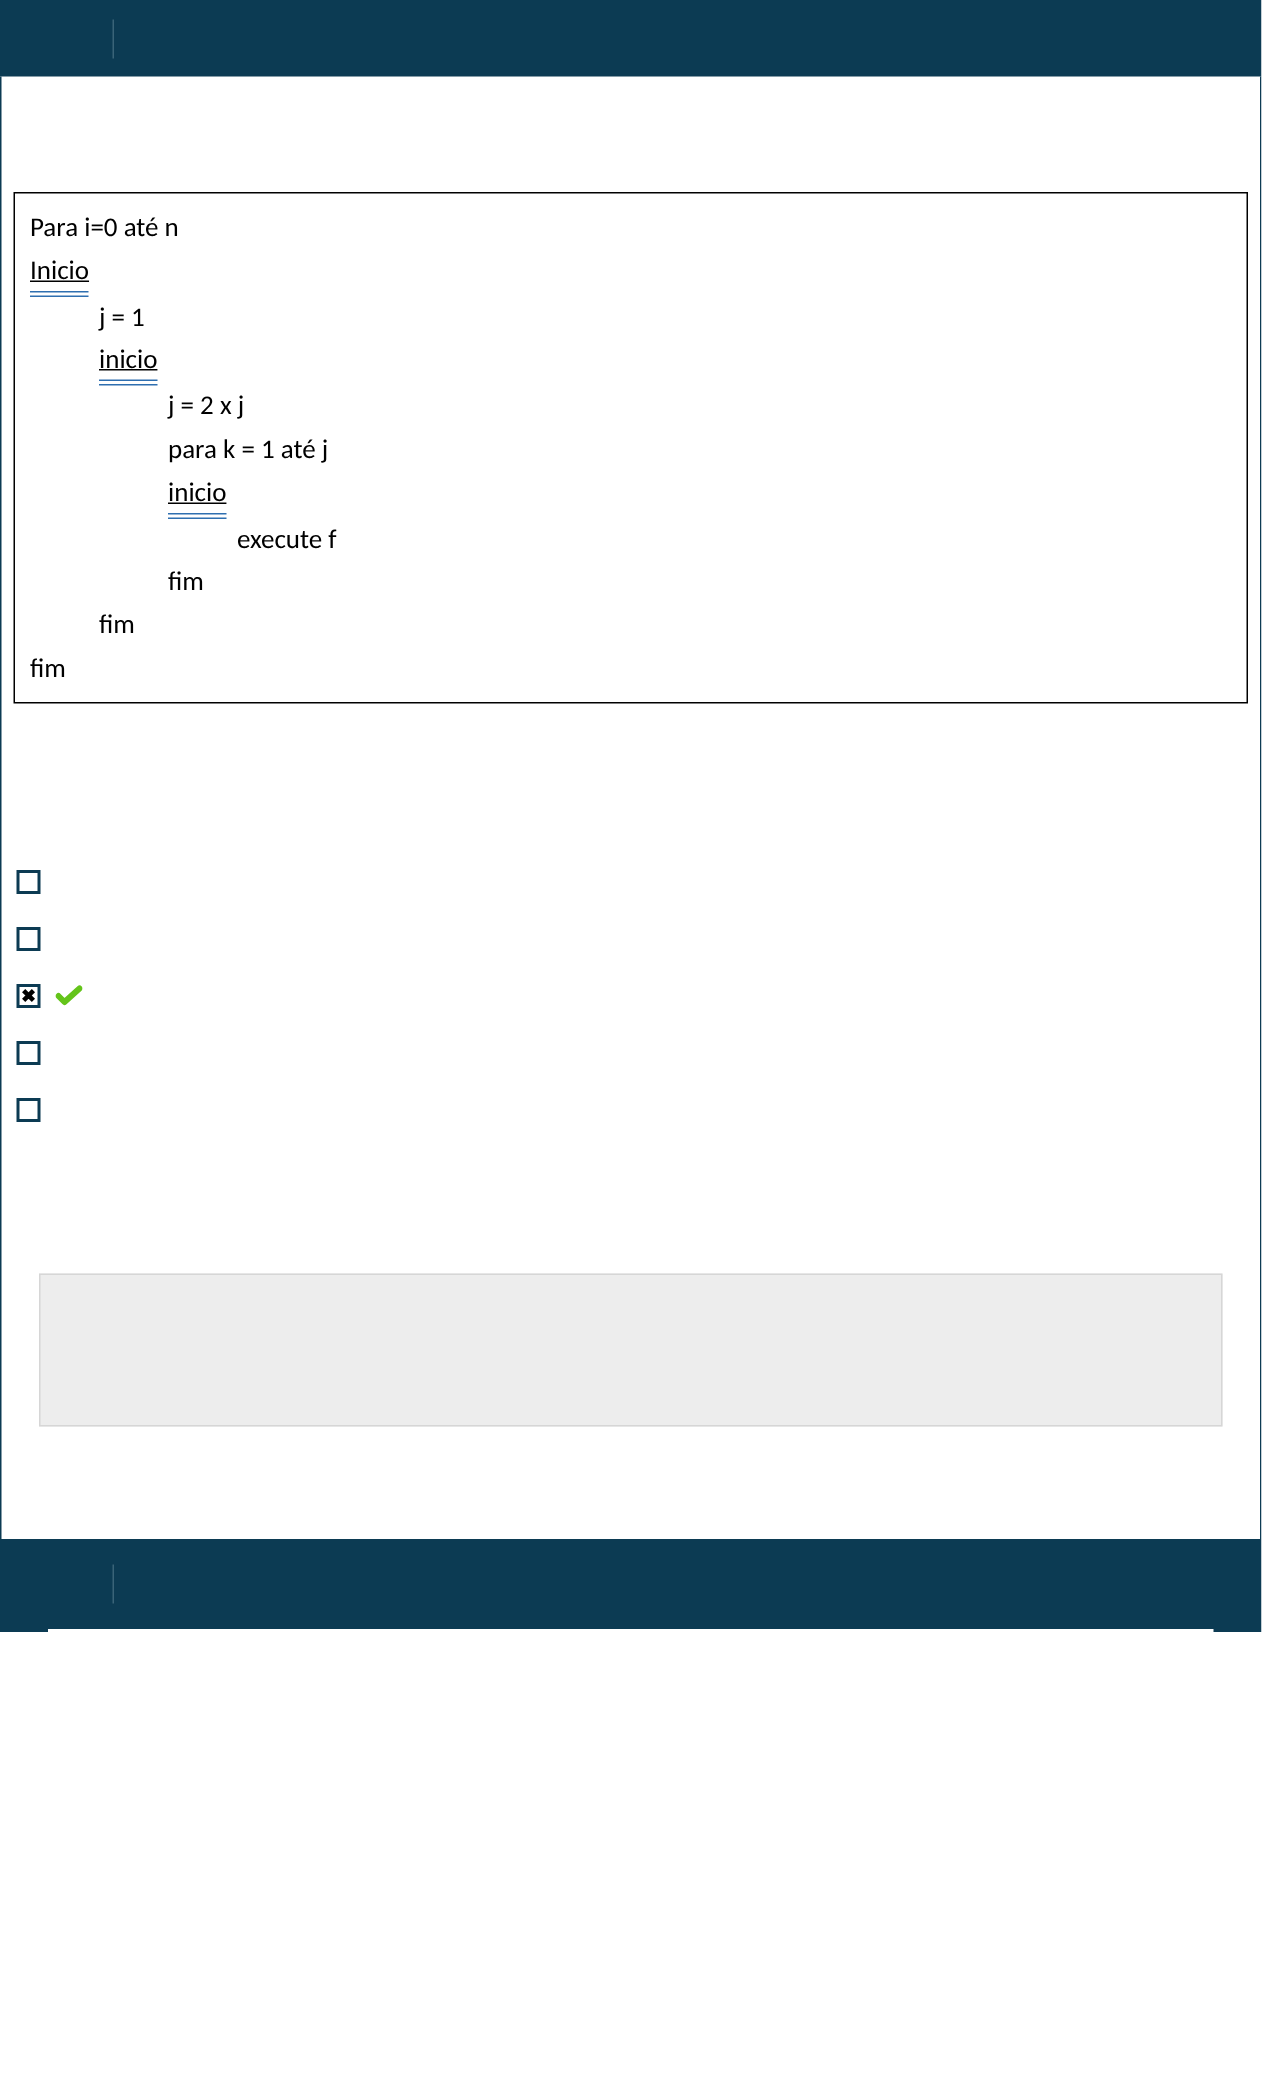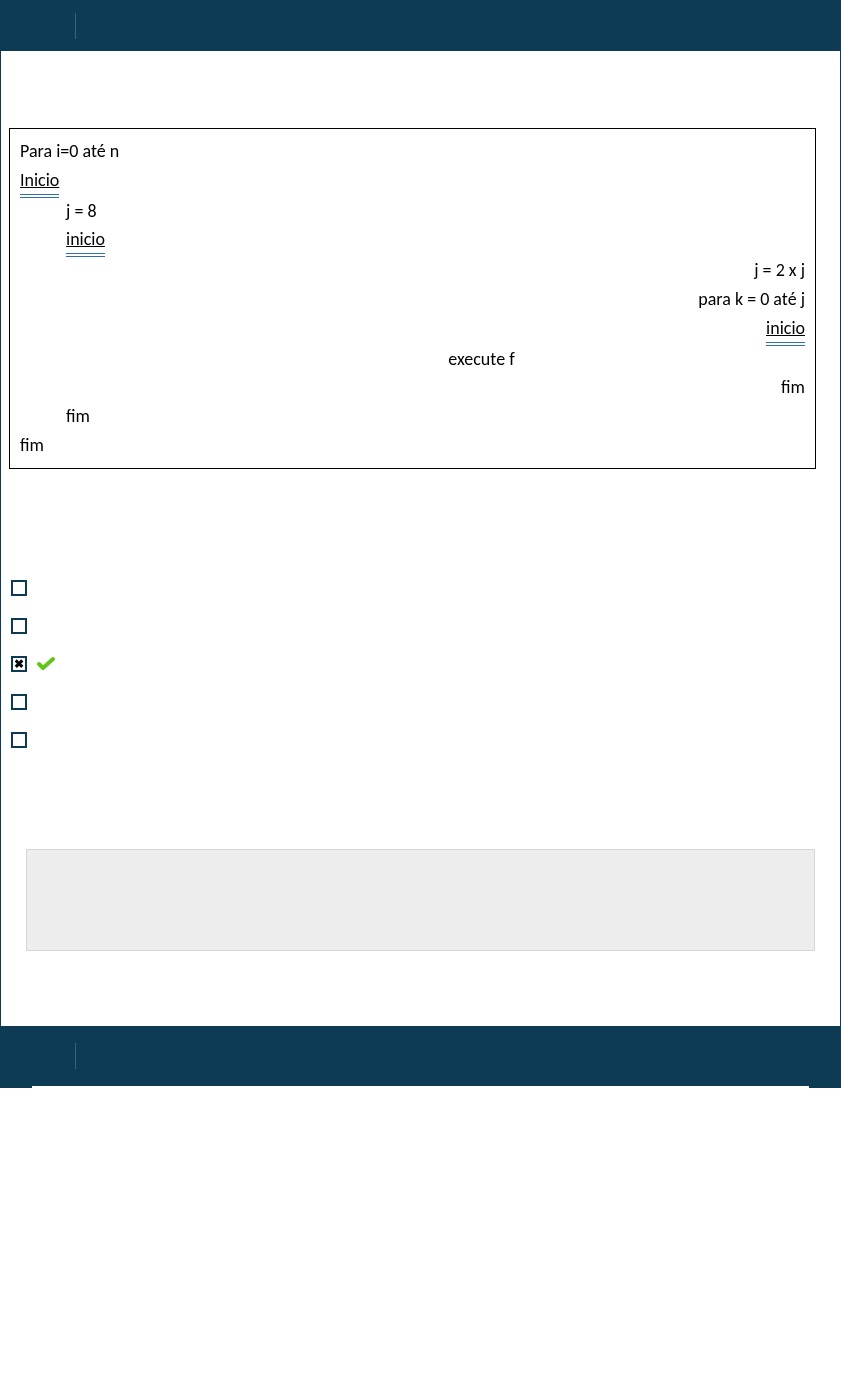"Para i=0 até n" .codebox { margin: 0 24px 0 8px -> 0 8px 0 8px }
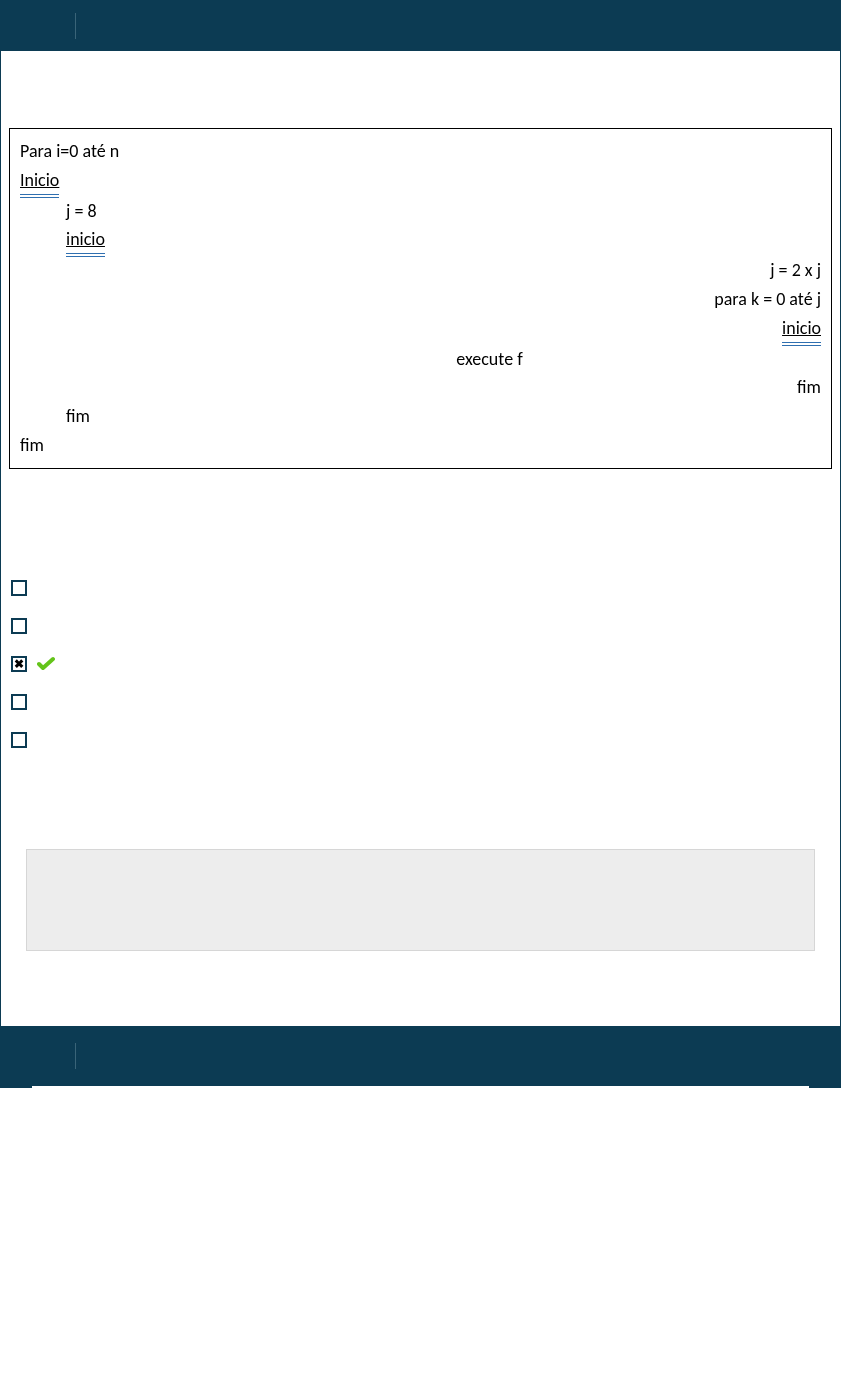"j = 8" span { text: 8 -> 1 }
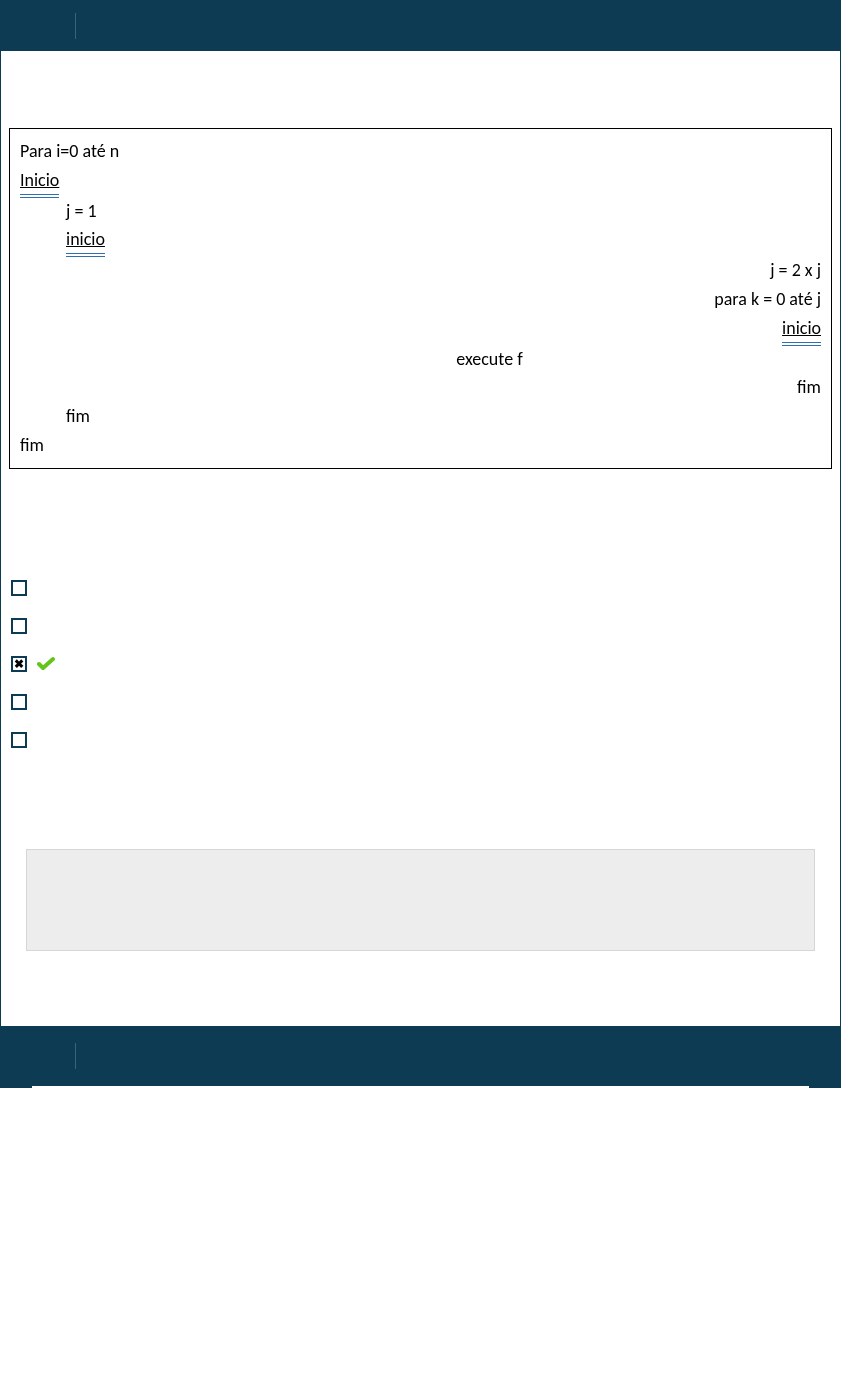"j = 2 x j" .ind2 { text-align: right -> none }
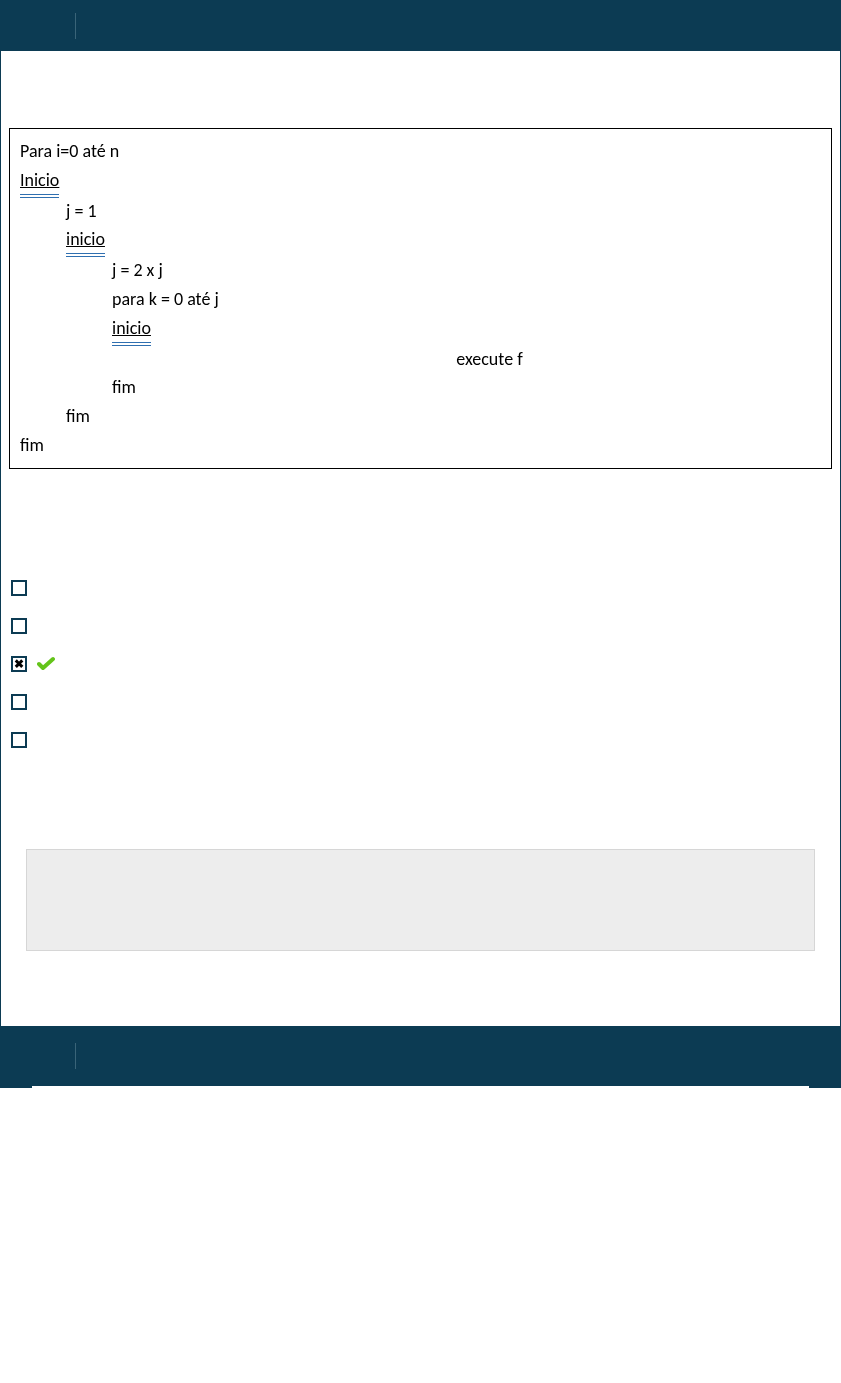"para k = 0 até" span { text: 0 -> 1 }
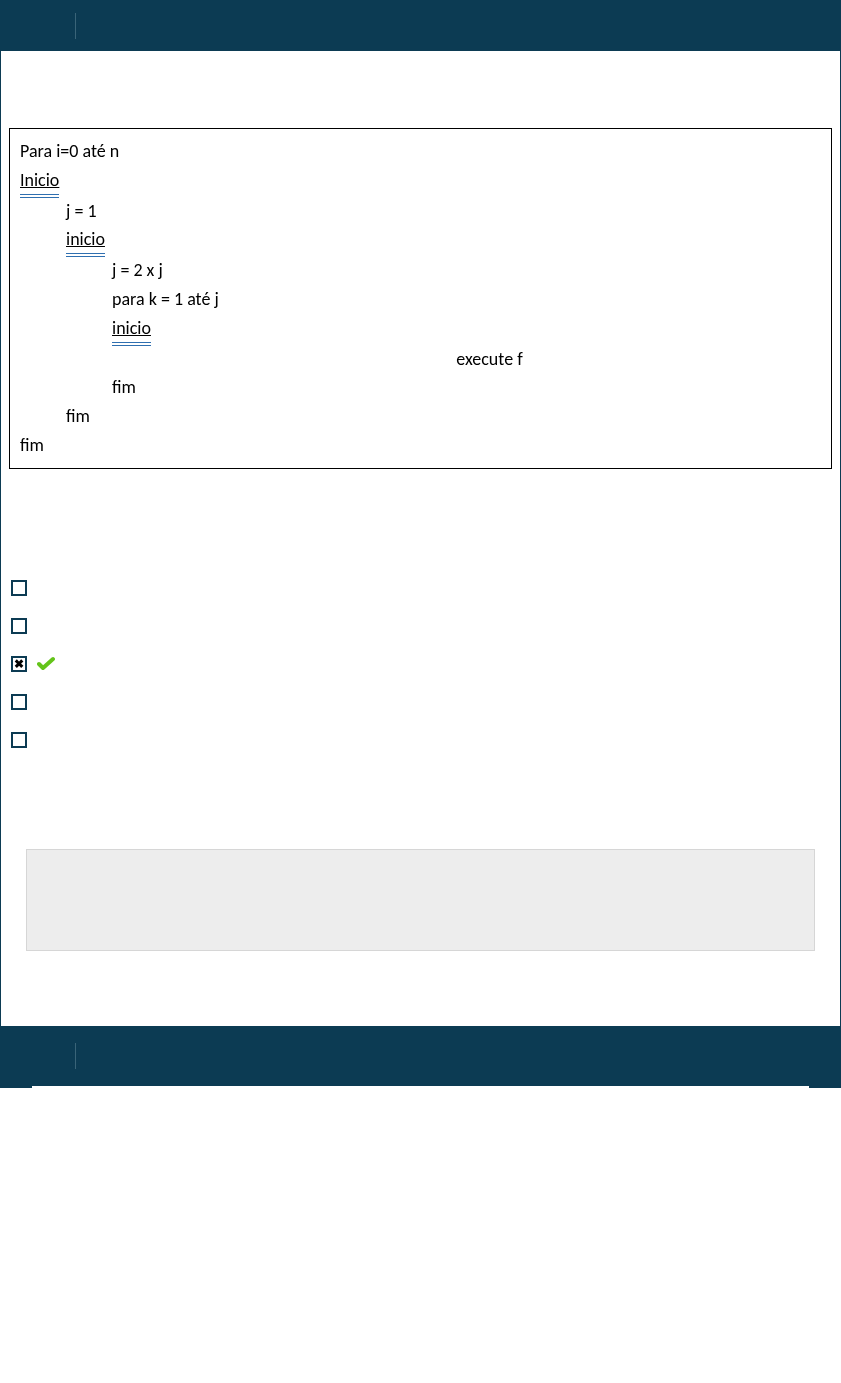"execute f" .ind3 { text-align: center -> none }
